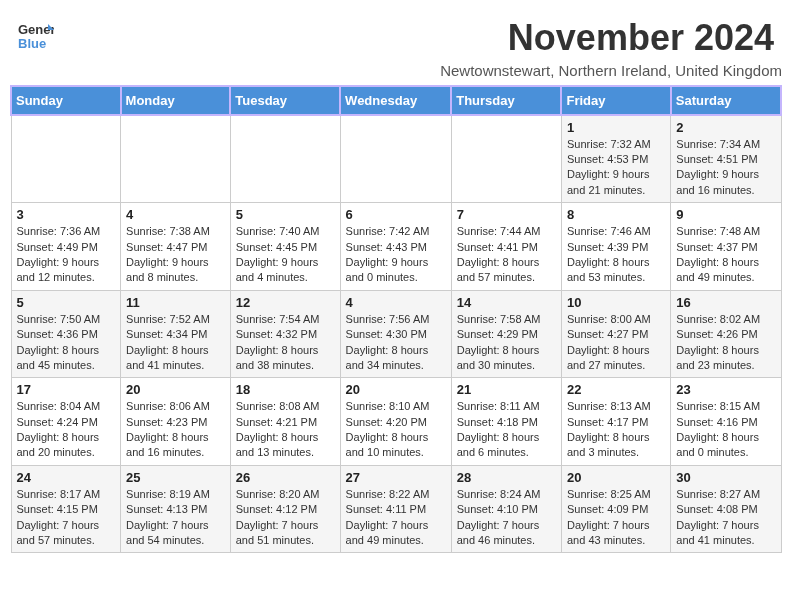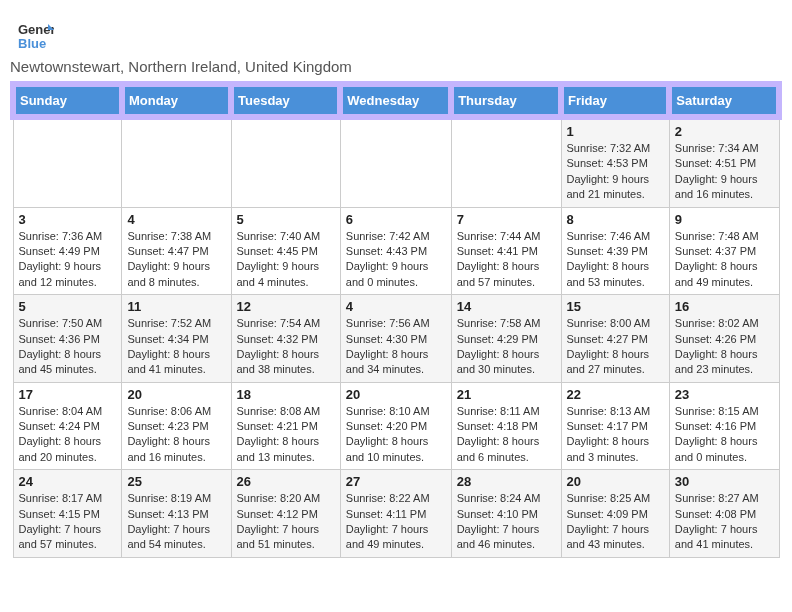"November 2024" div.title-section { html: none -> <div> <div>November 2024</div> </div> }
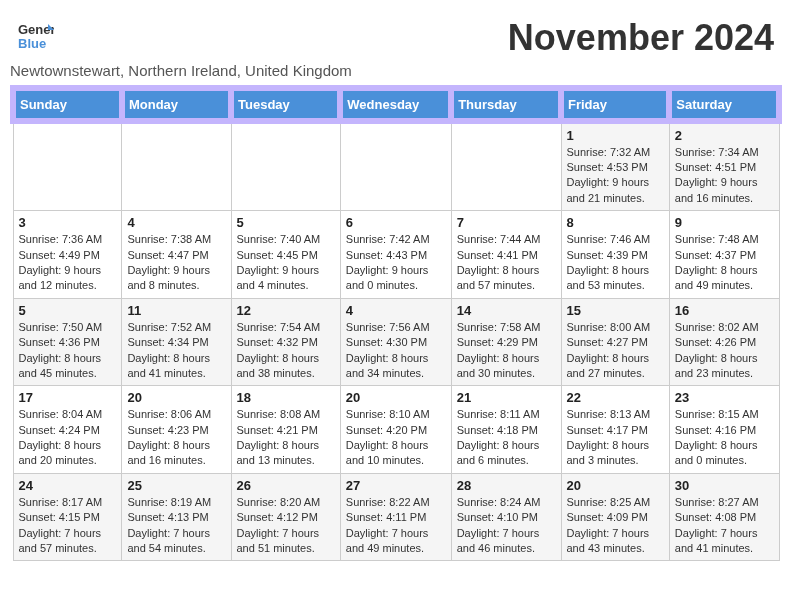"Newtownstewart, Northern Ireland, United" .subtitle { text-align: left -> right }
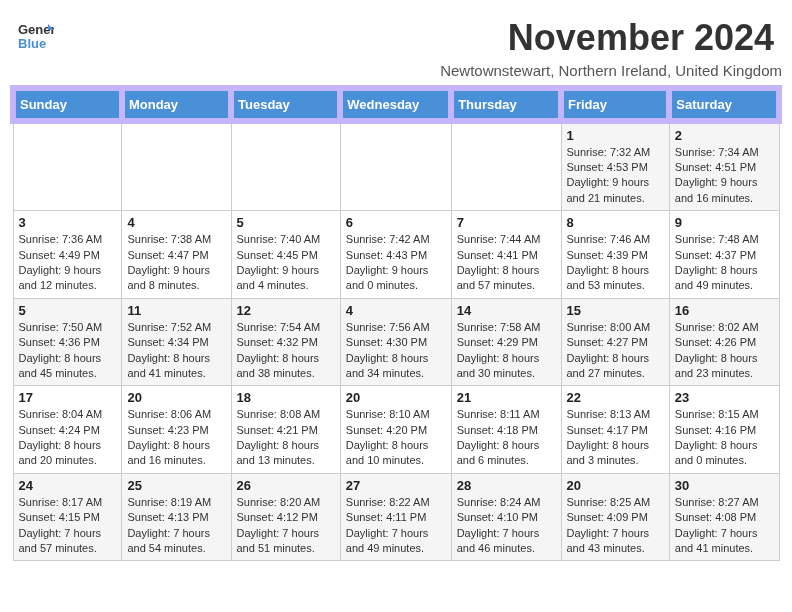"Sunday" .calendar th { border: 6px solid #c4b5fd -> 2px solid #c4b5fd }
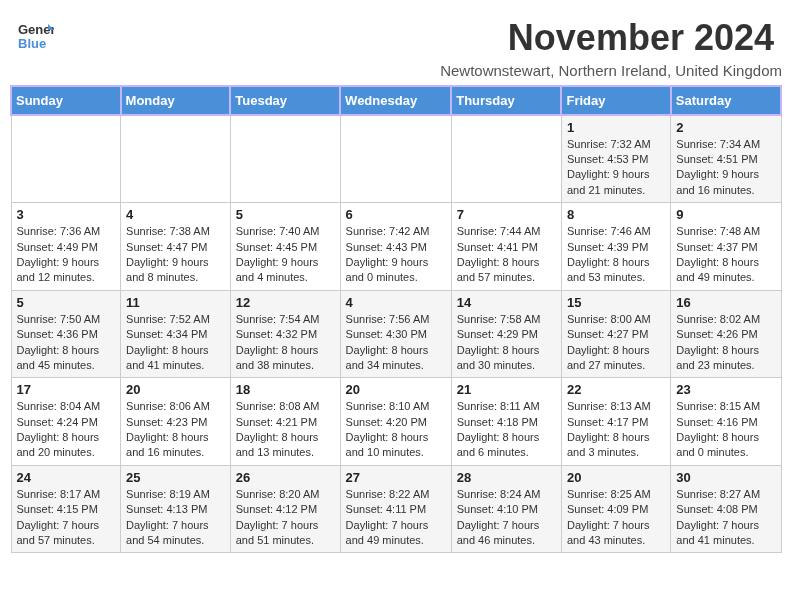"15" span.day-number { text: 15 -> 10 }
